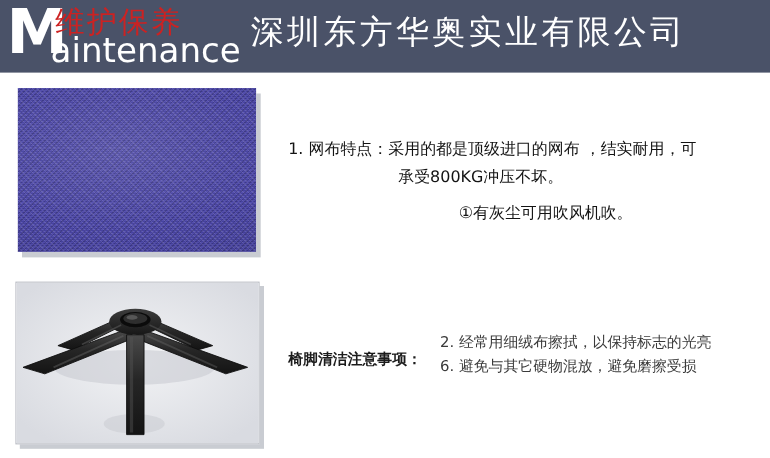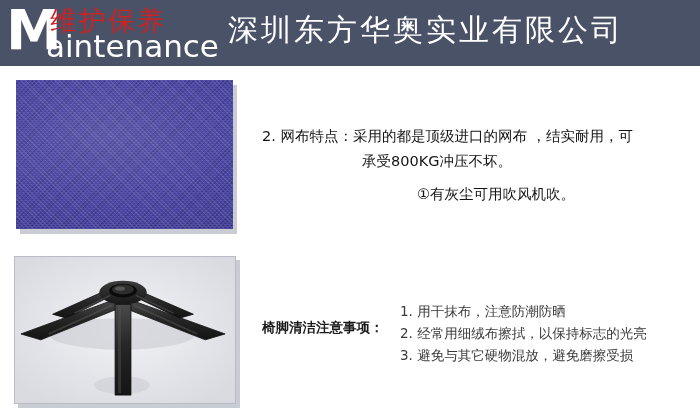"2. 网布特点：采用的都是顶级进口的网布 ，结实耐用，可" div.note-line { text: 2 -> 1 }
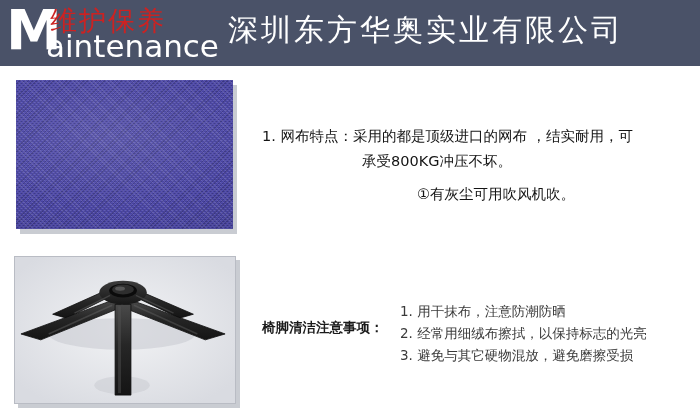"1. 用干抹布，注意防潮防晒" div.legcare-line { html: <div>1. 用干抹布，注意防潮防晒</div> -> none }
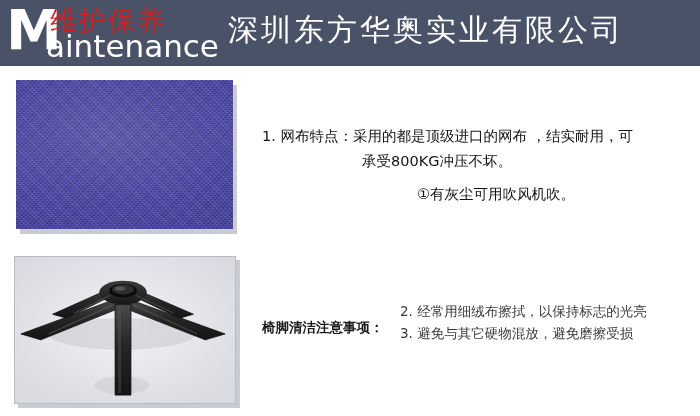"3. 避免与其它硬物混放，避免磨擦受损" div.legcare-line { text: 3 -> 6 }
